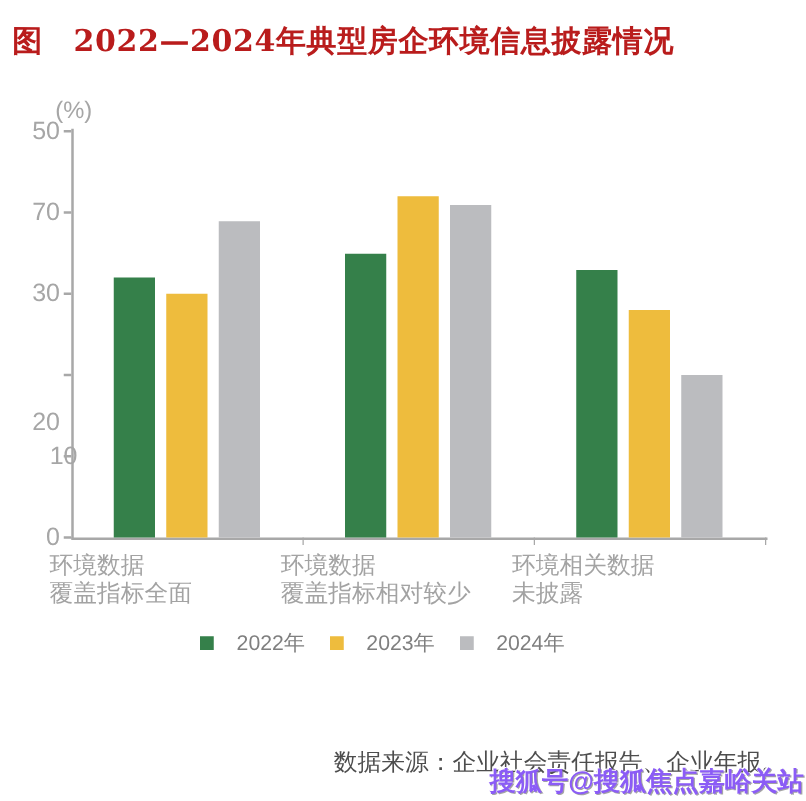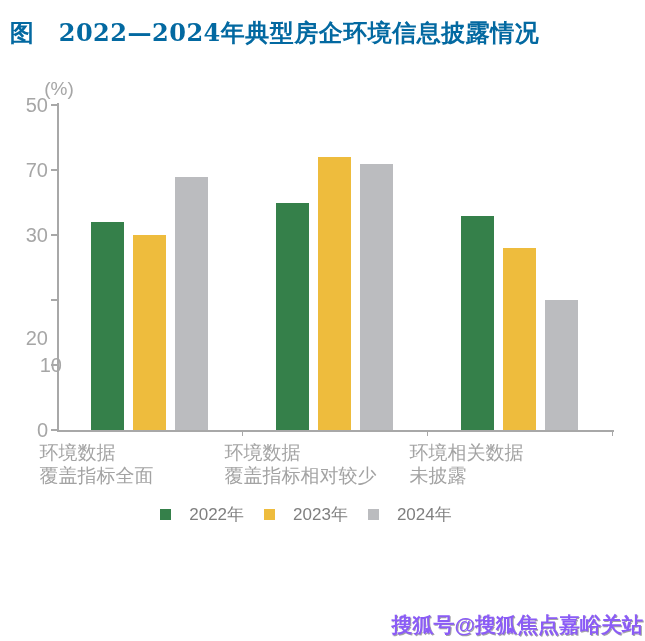"图 2022—2024年典型房企环境信息披露情况" .title { color: #0369a1 -> #b91c1c }
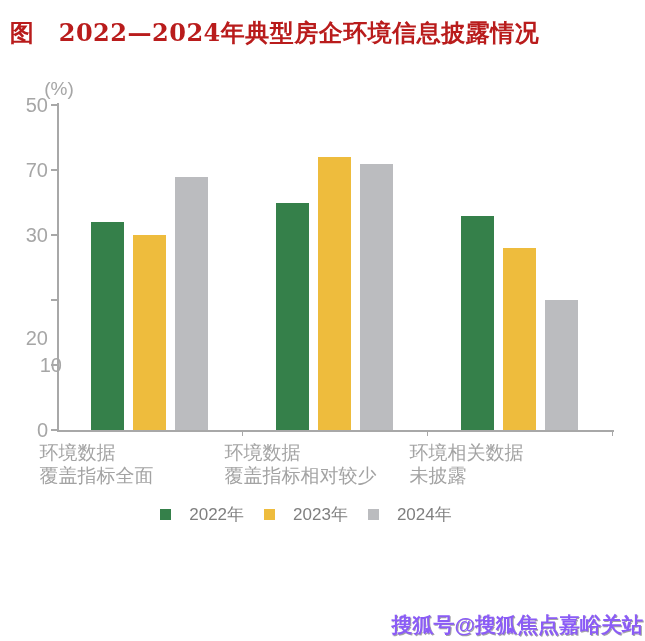"数据来源：企业社会责任报告、企业年报。" p.source { html: none -> <p>数据来源：企业社会责任报告、企业年报。</p> }
